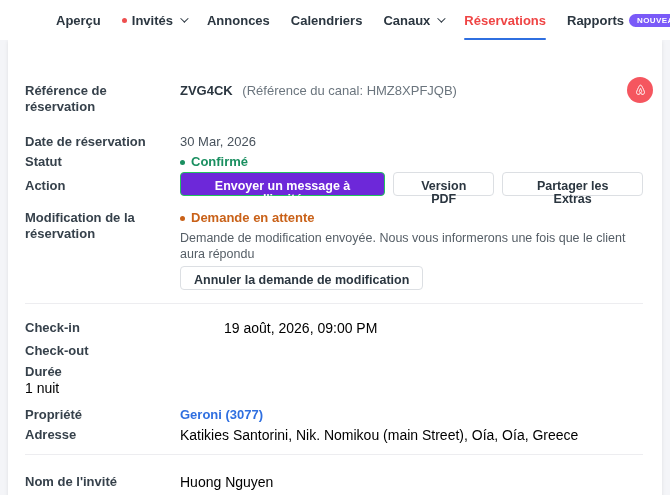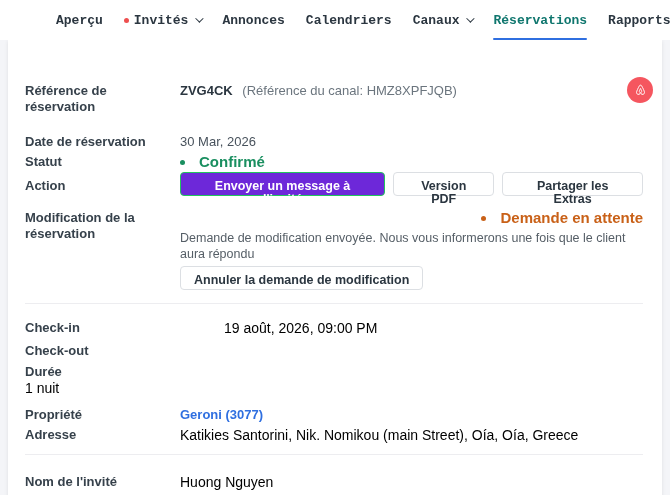"Aperçu" .nav-item { font-family: Liberation Mono, monospace -> none }
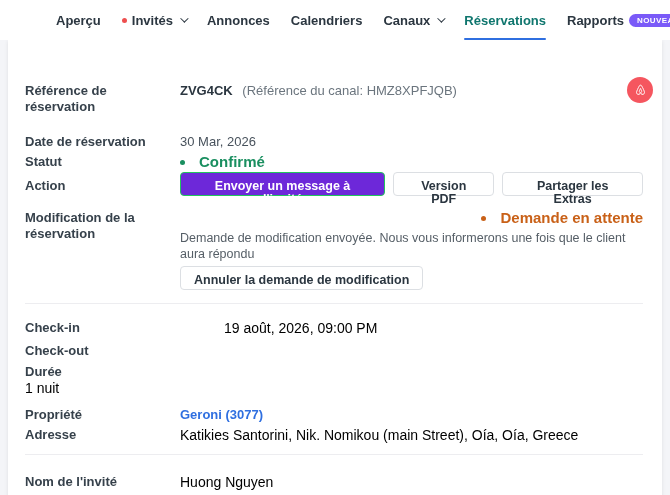"Réservations" .nav-item.active { color: #0f766e -> #ef4444 }
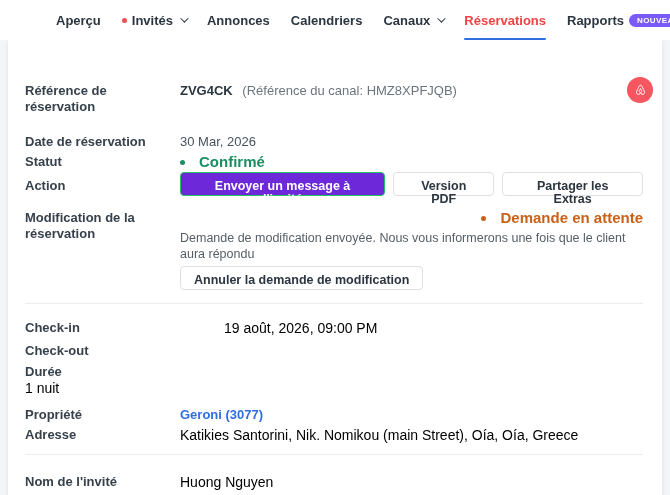"Confirmé" .status { font-size: 15px -> 13px; gap: 14px -> 6px; justify-content: flex-end -> none }
